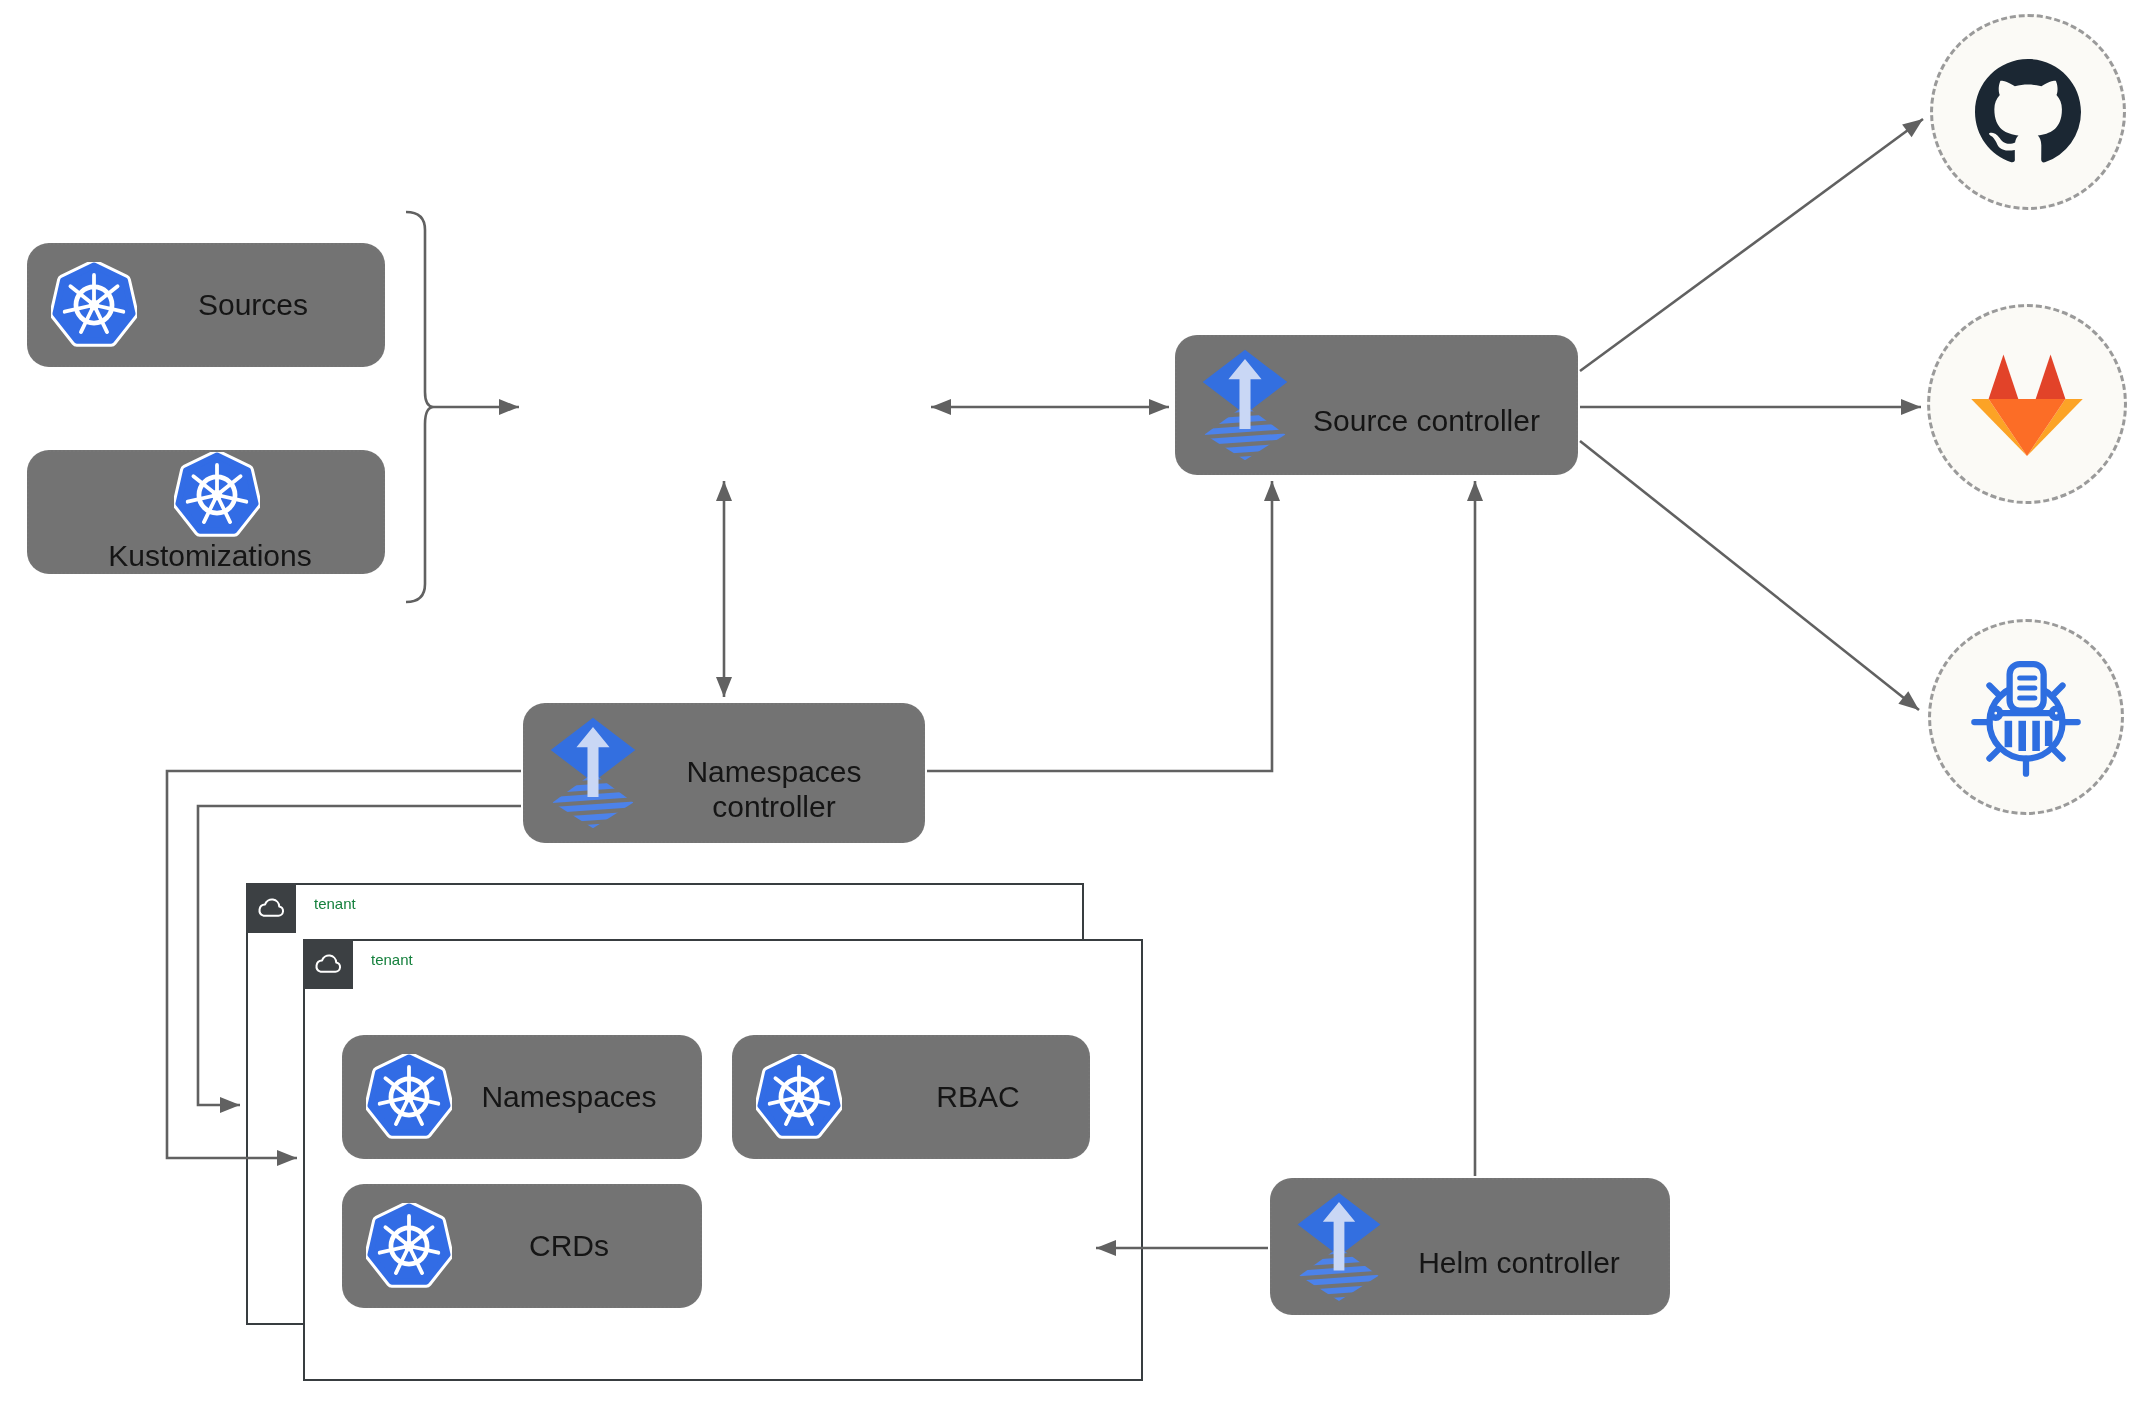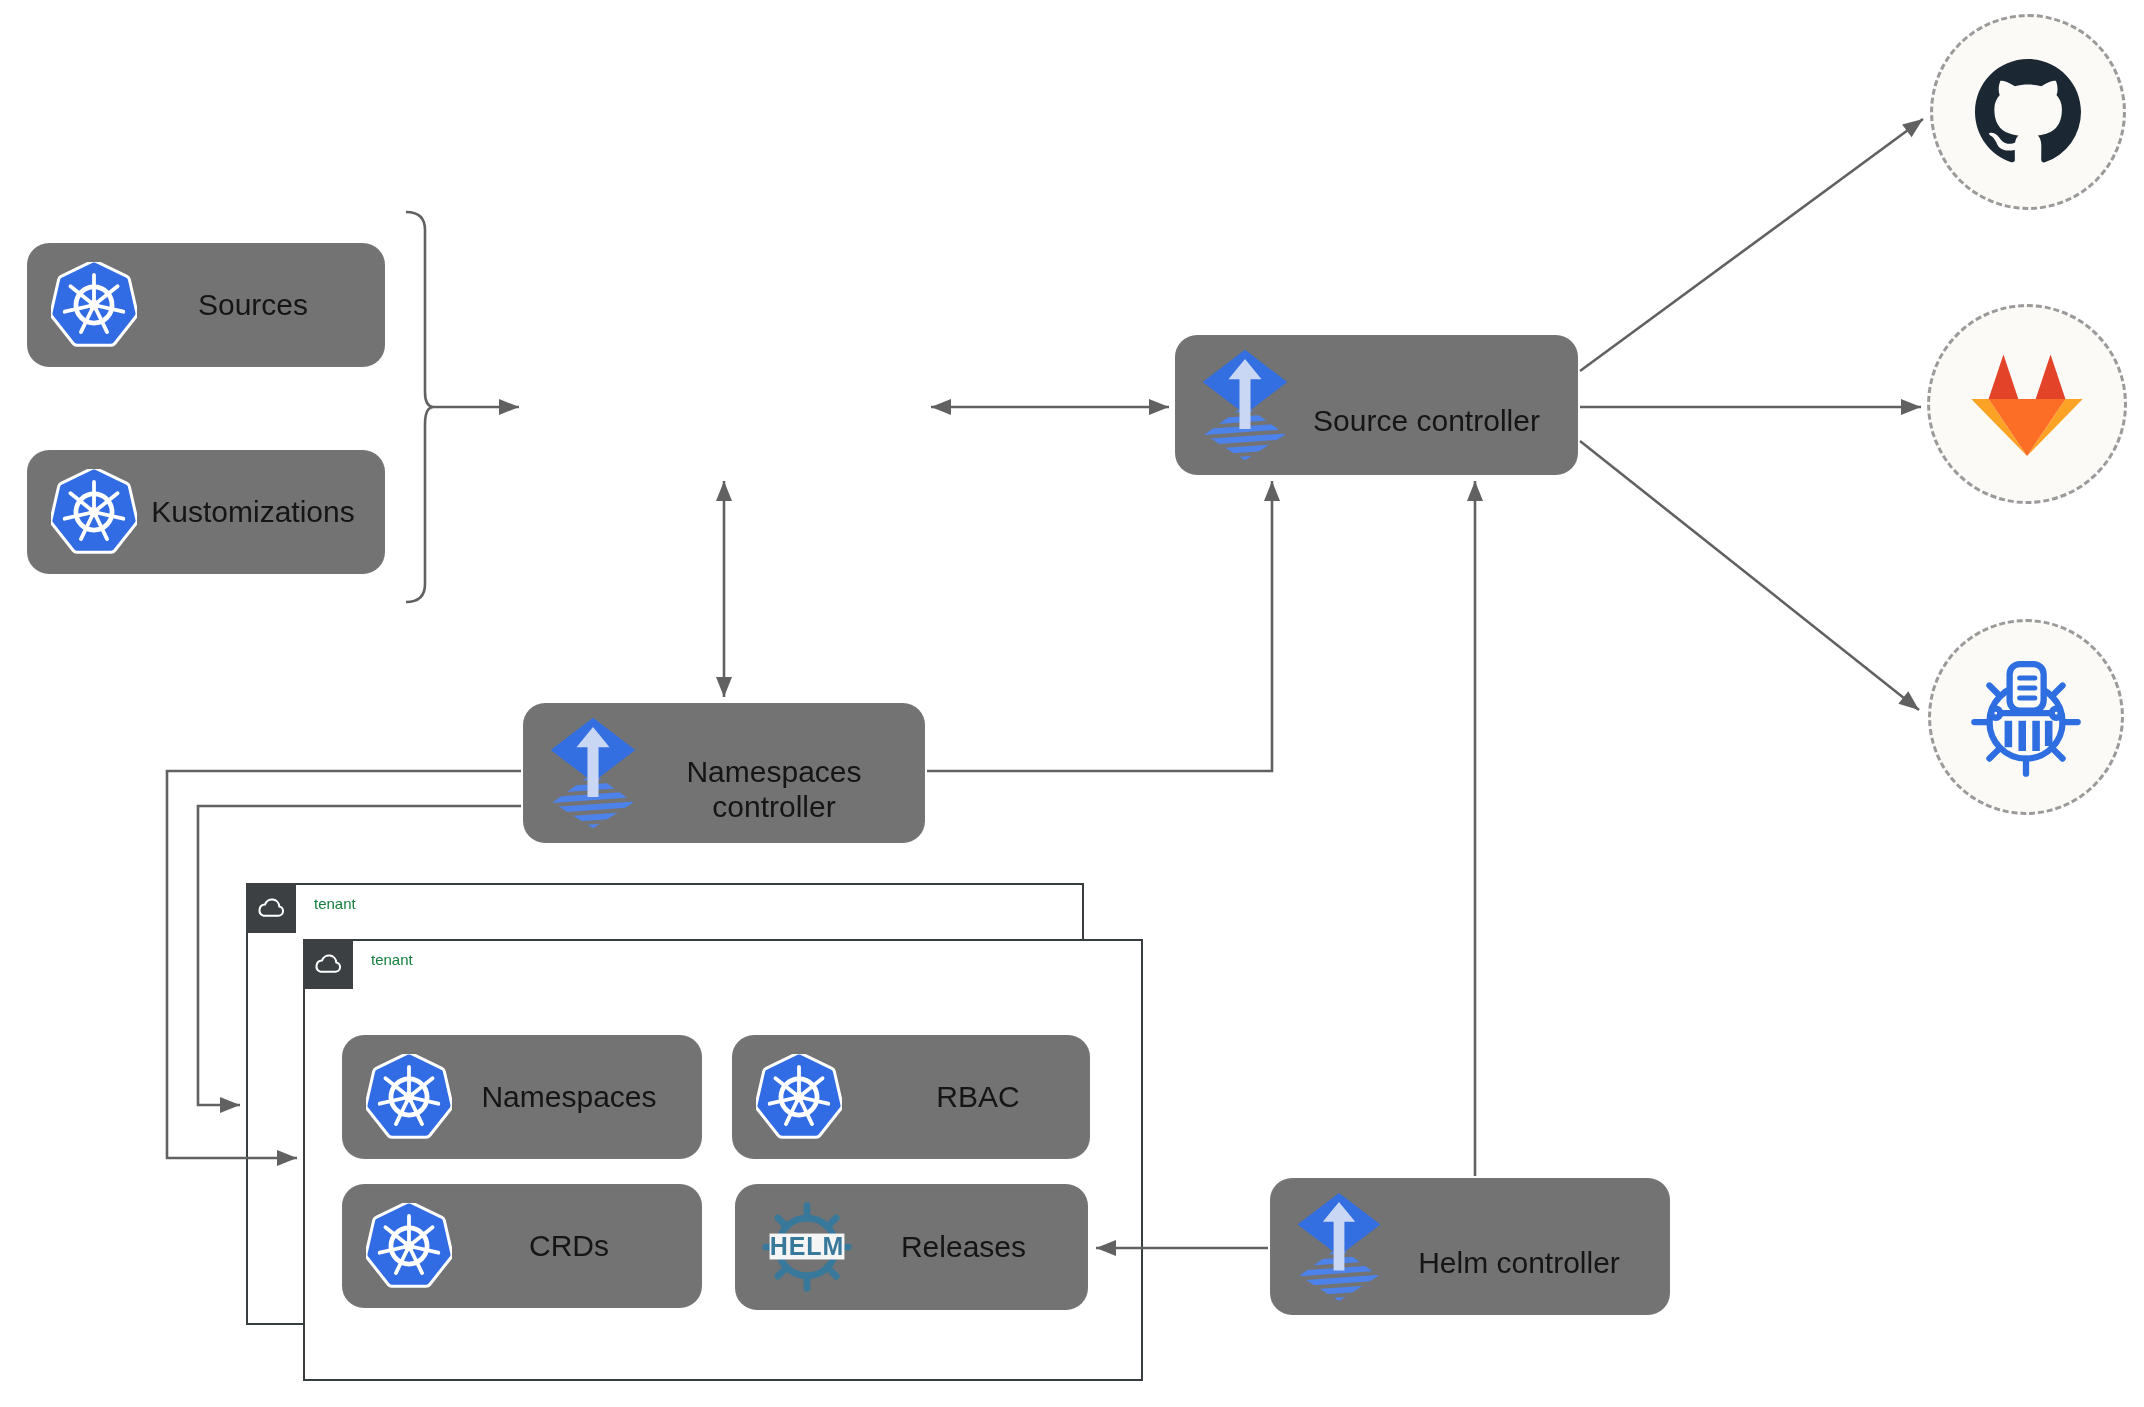"Kustomizations" div.node { flex-direction: none -> column }
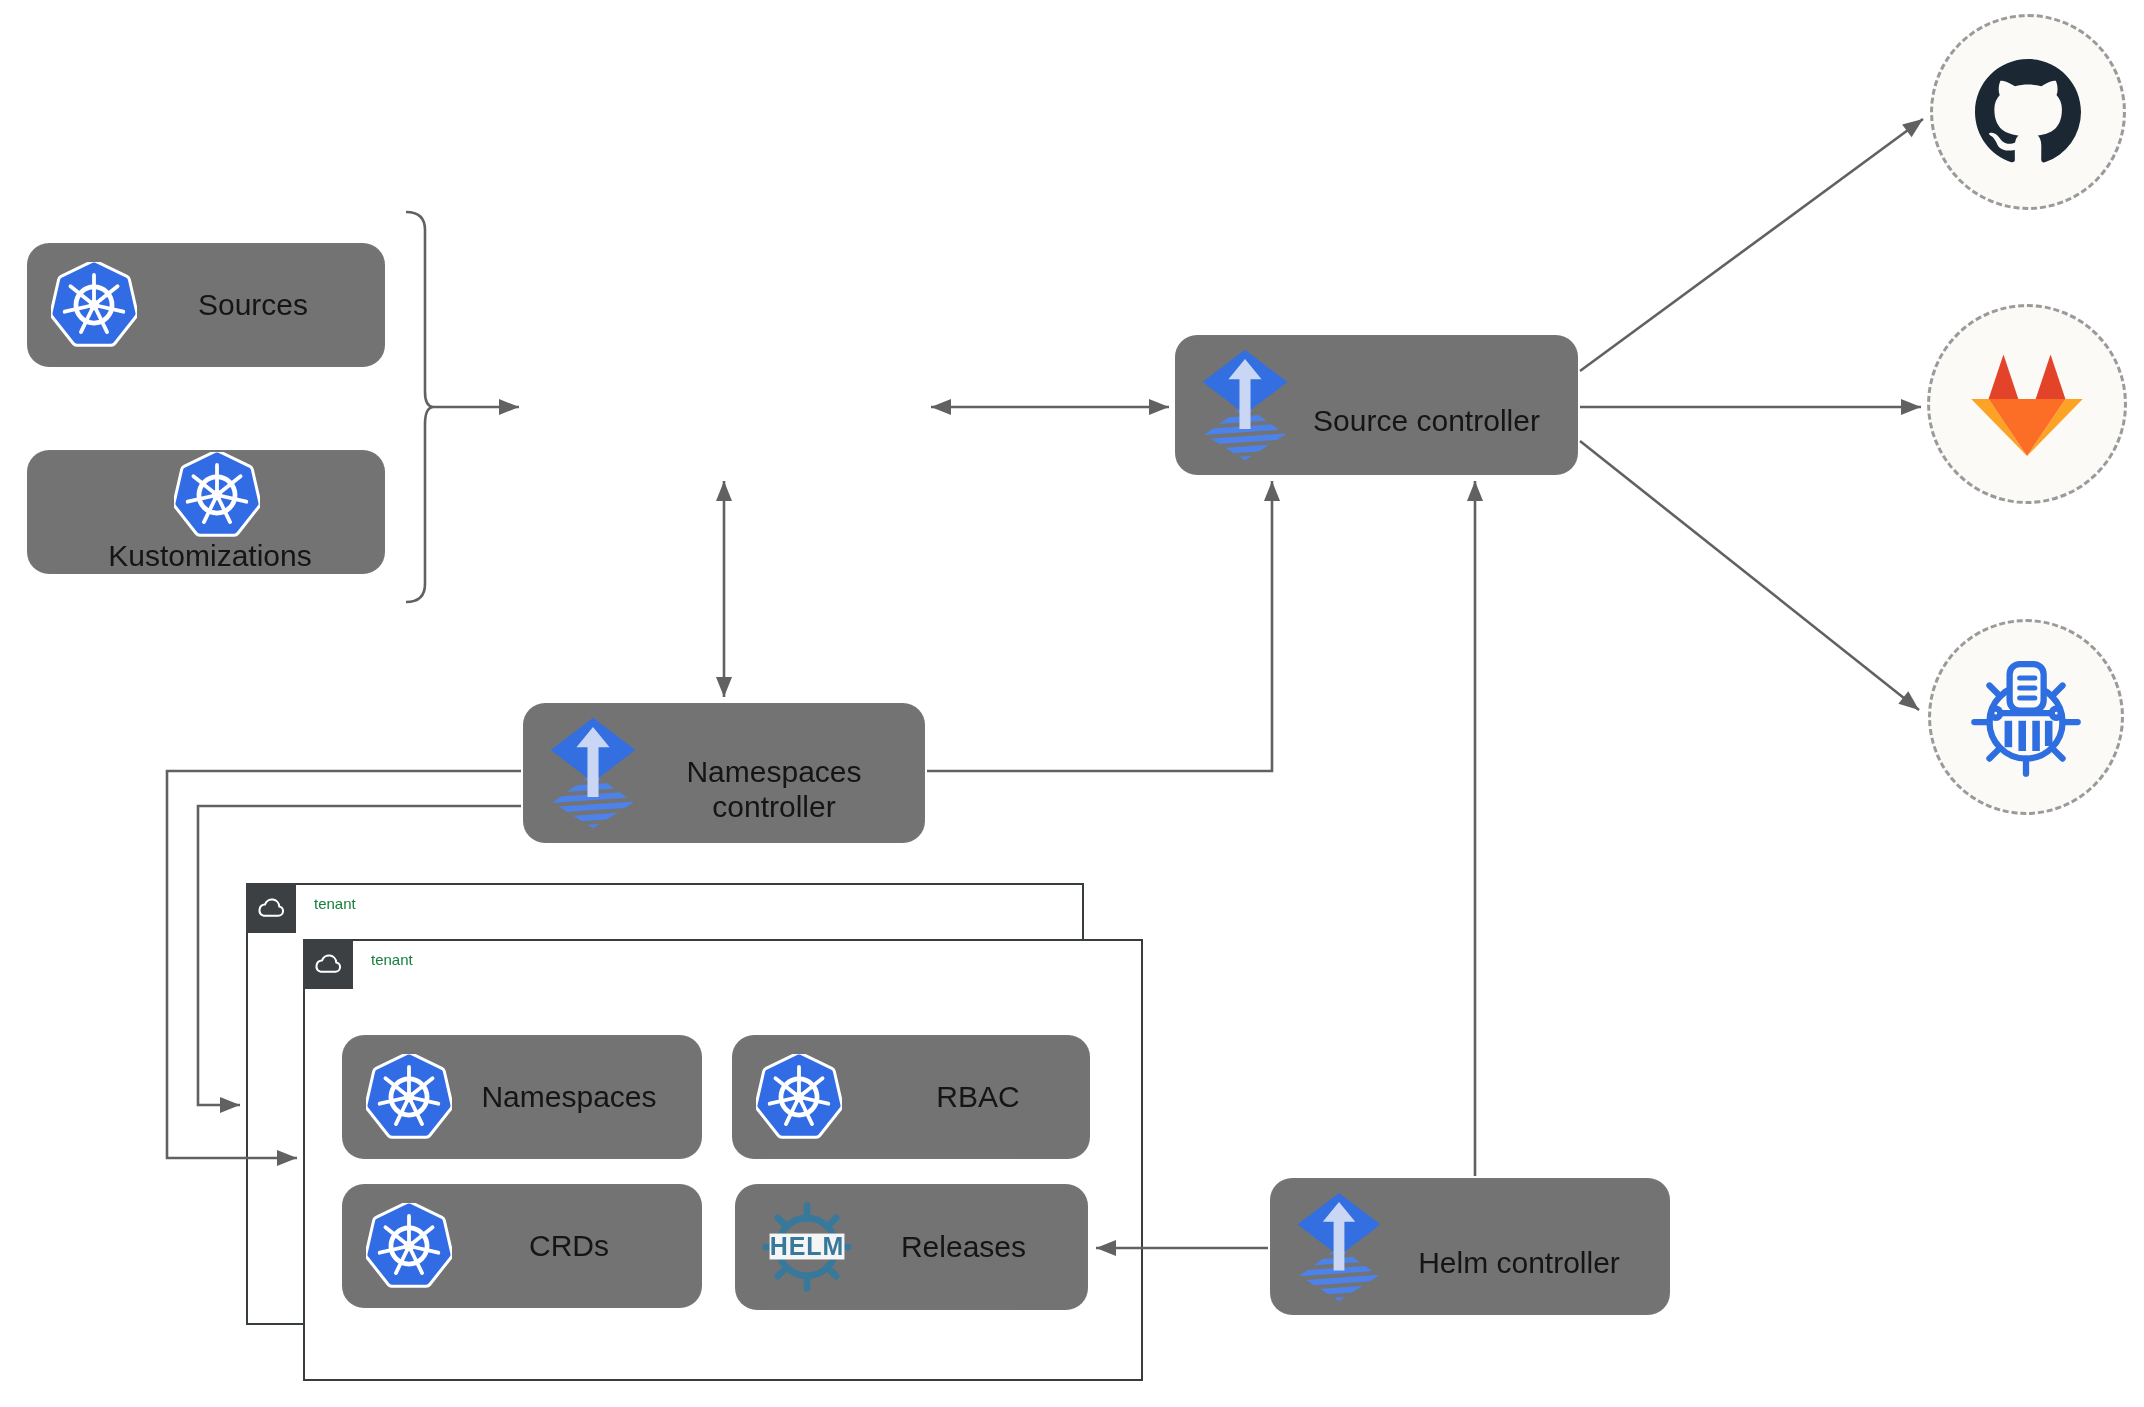"HELM" div.node { html: <div> <span> <svg> <g> <line></line> <line></line> <line></line> <line></line> <line></line> <line></line> <line></line> <line></line> <circle></circle> </g> <rect></rect> <text>HELM</text> </svg> </span> <span>Releases</span> </div> -> none }
